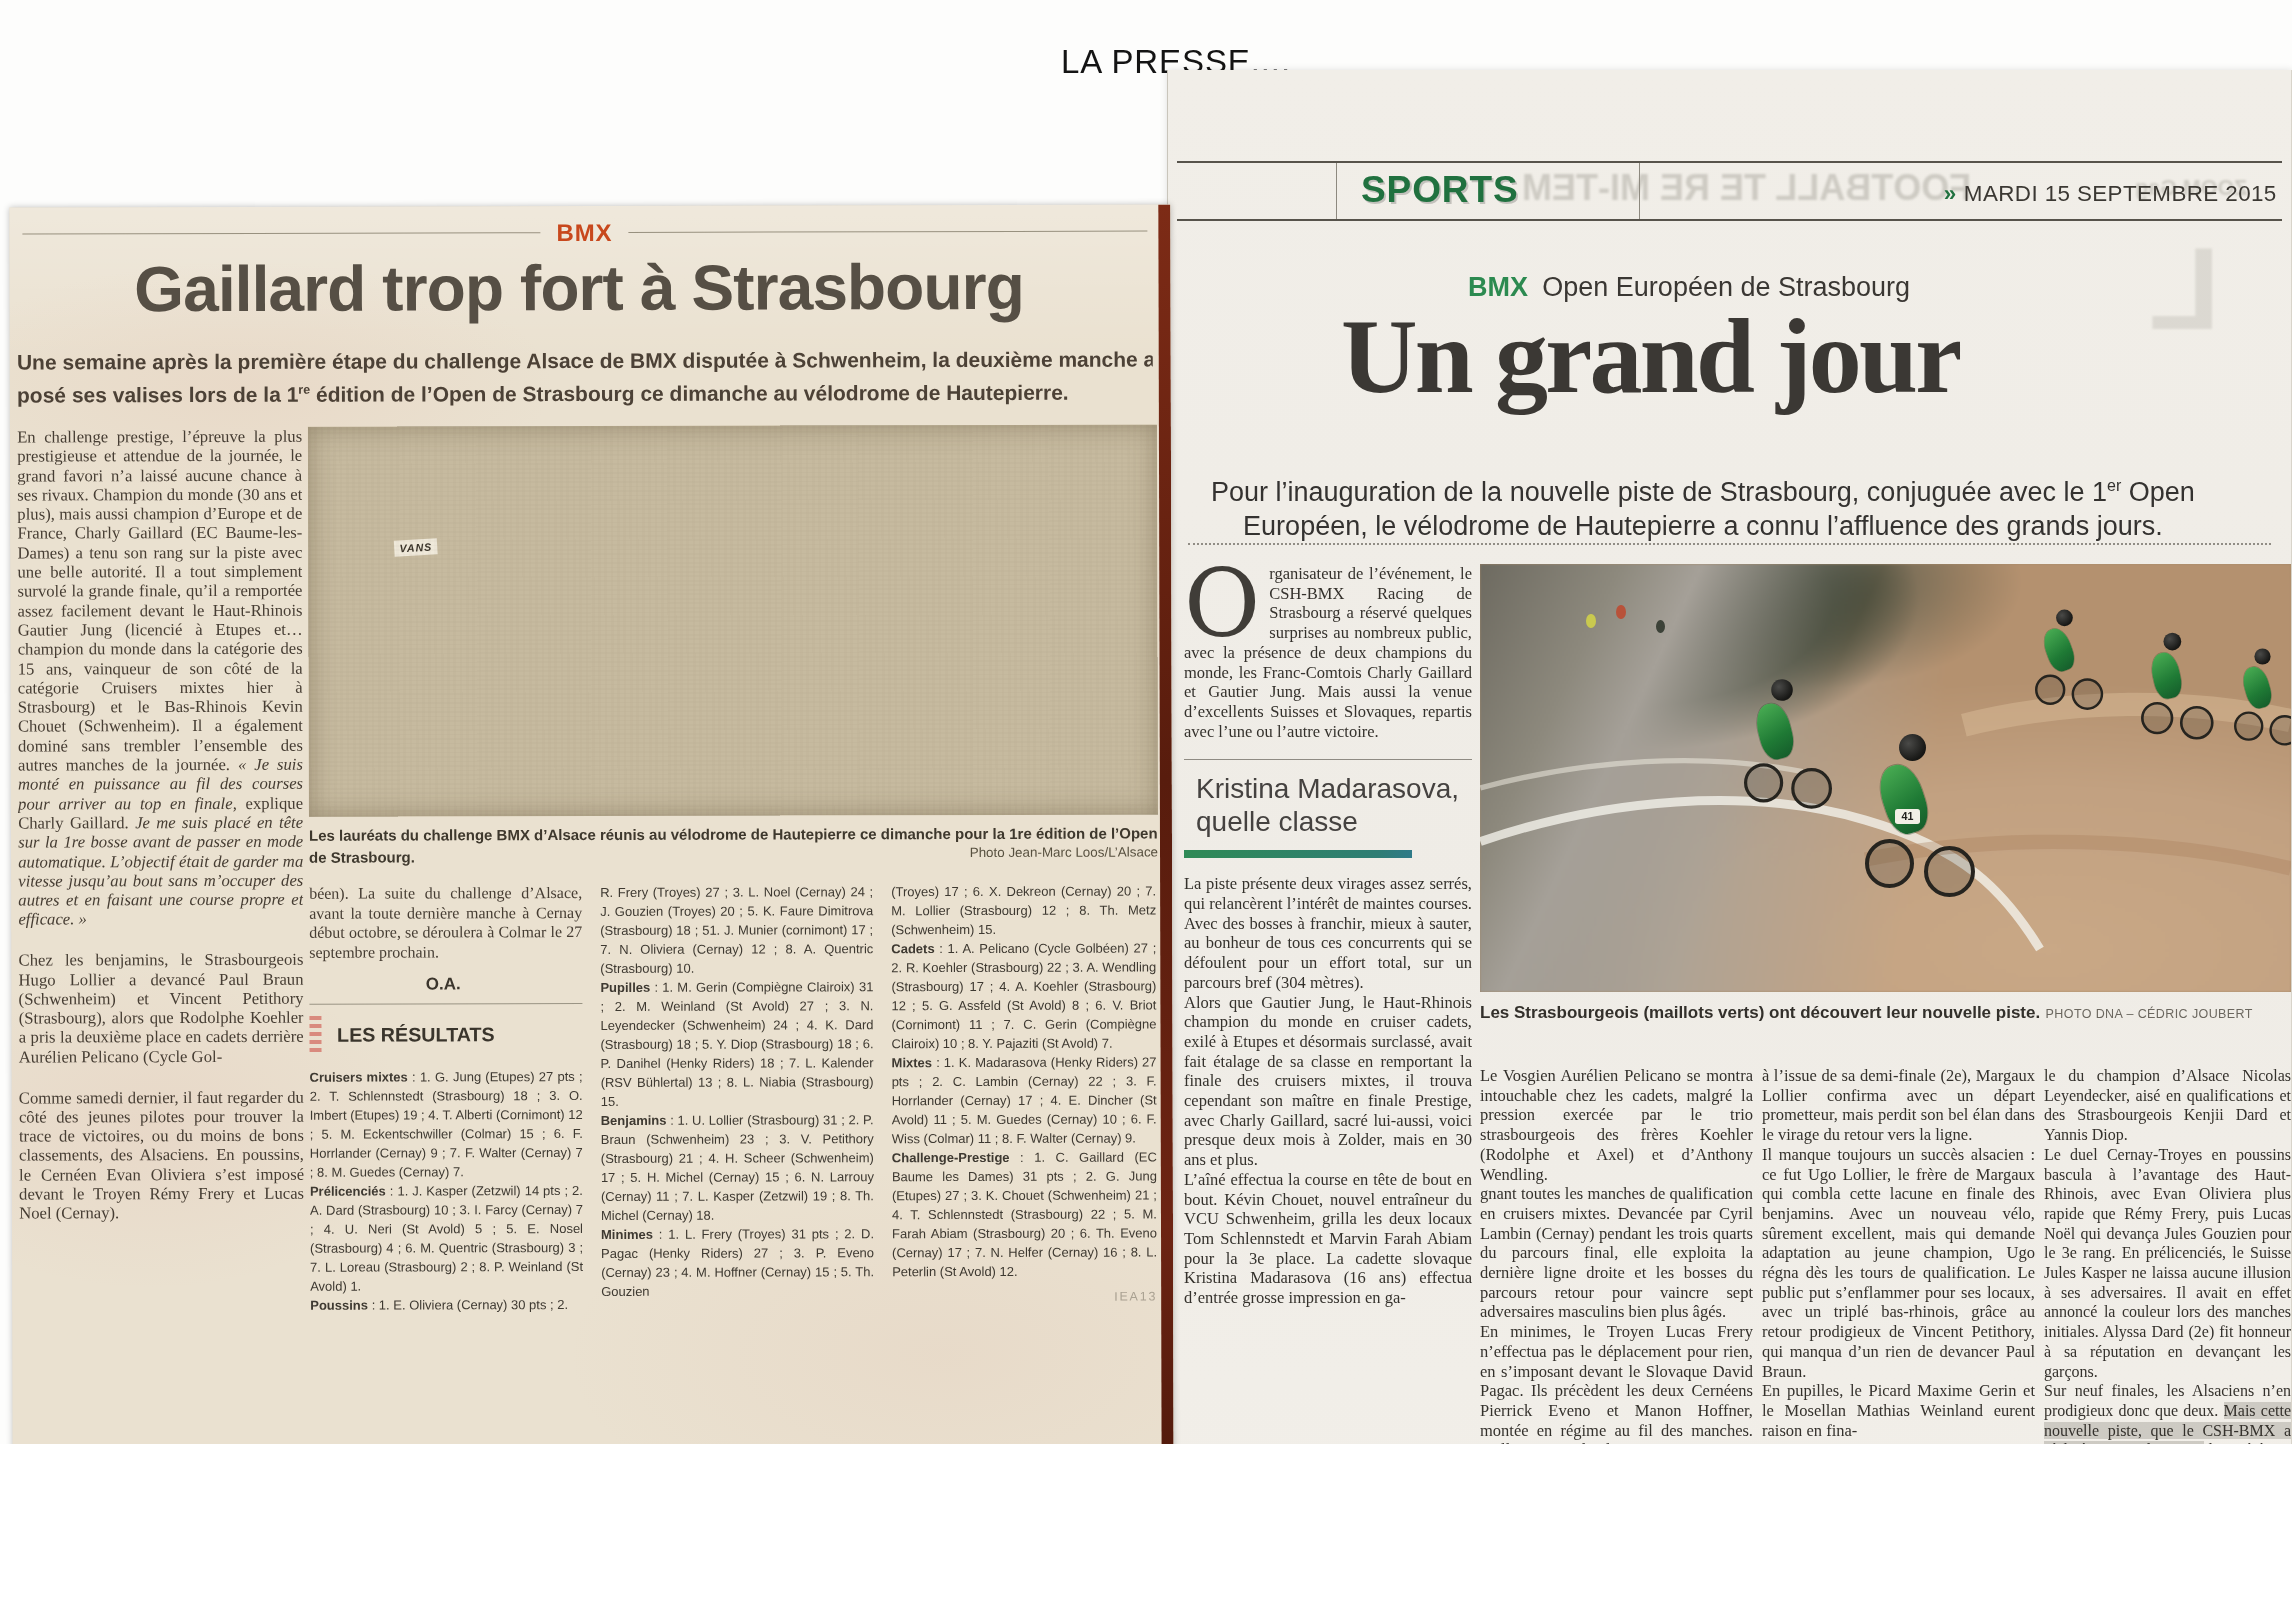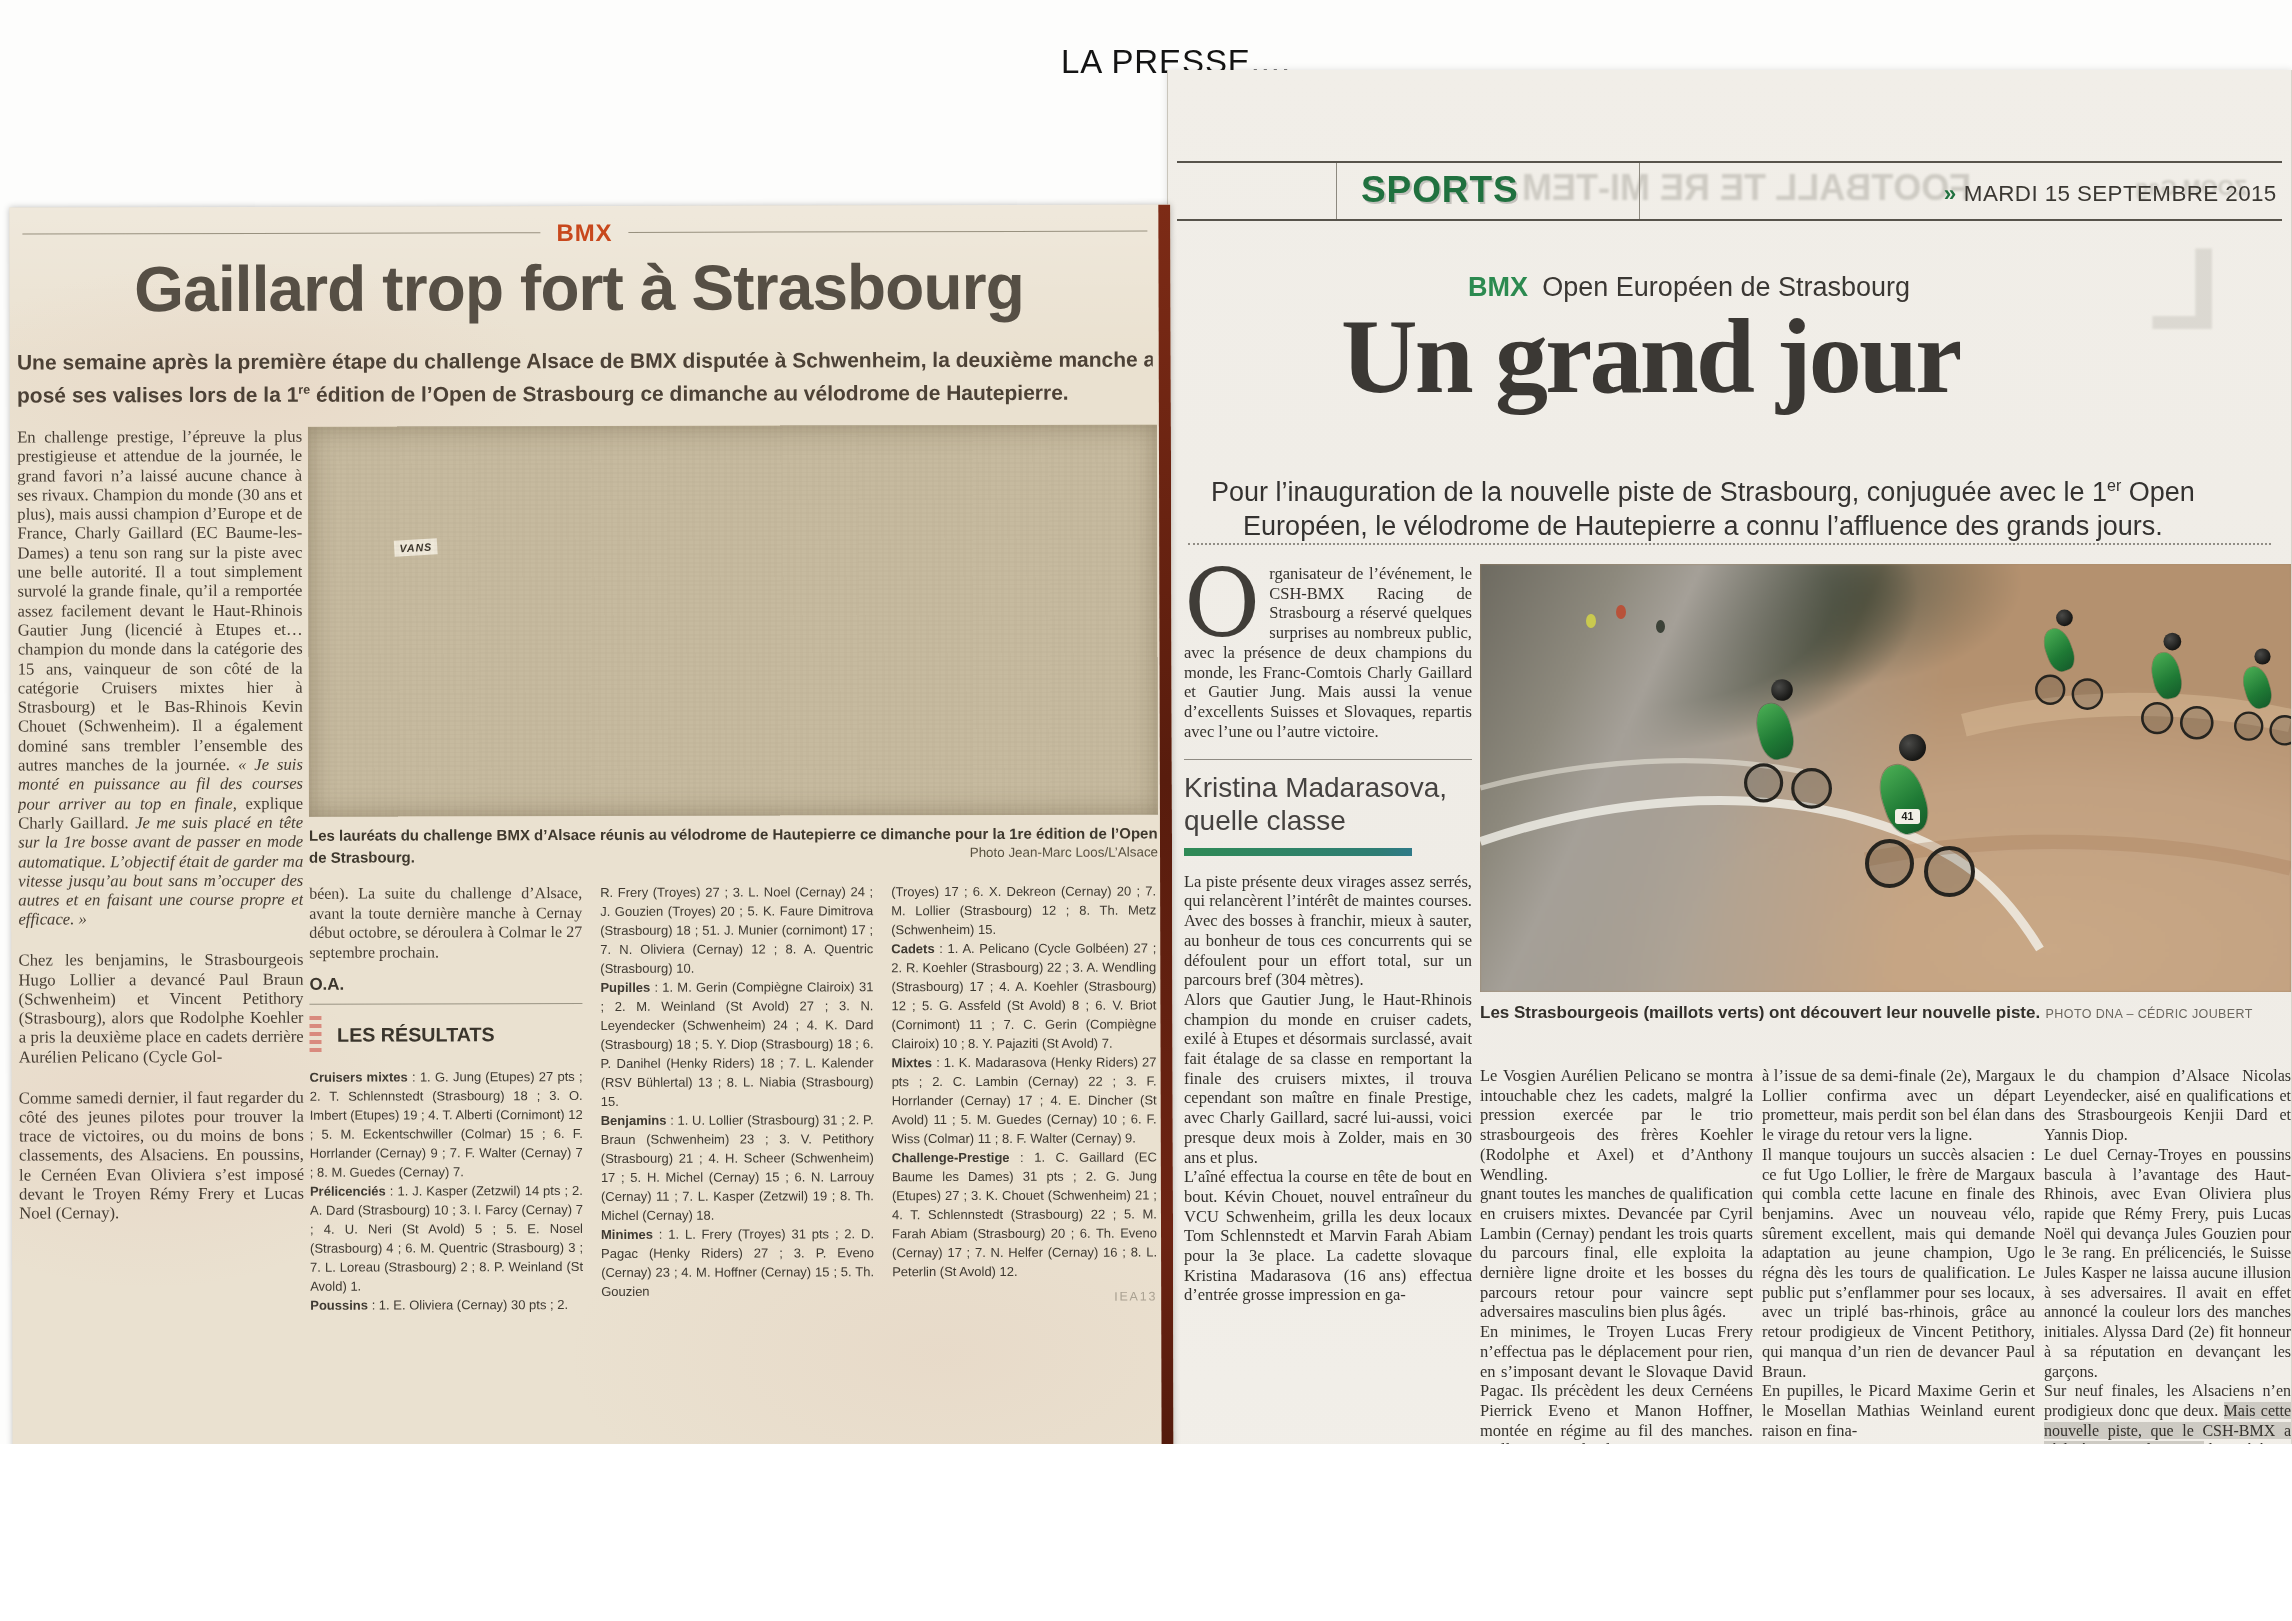"Kristina Madarasova," .crosshead { margin: 0 -> 12px }
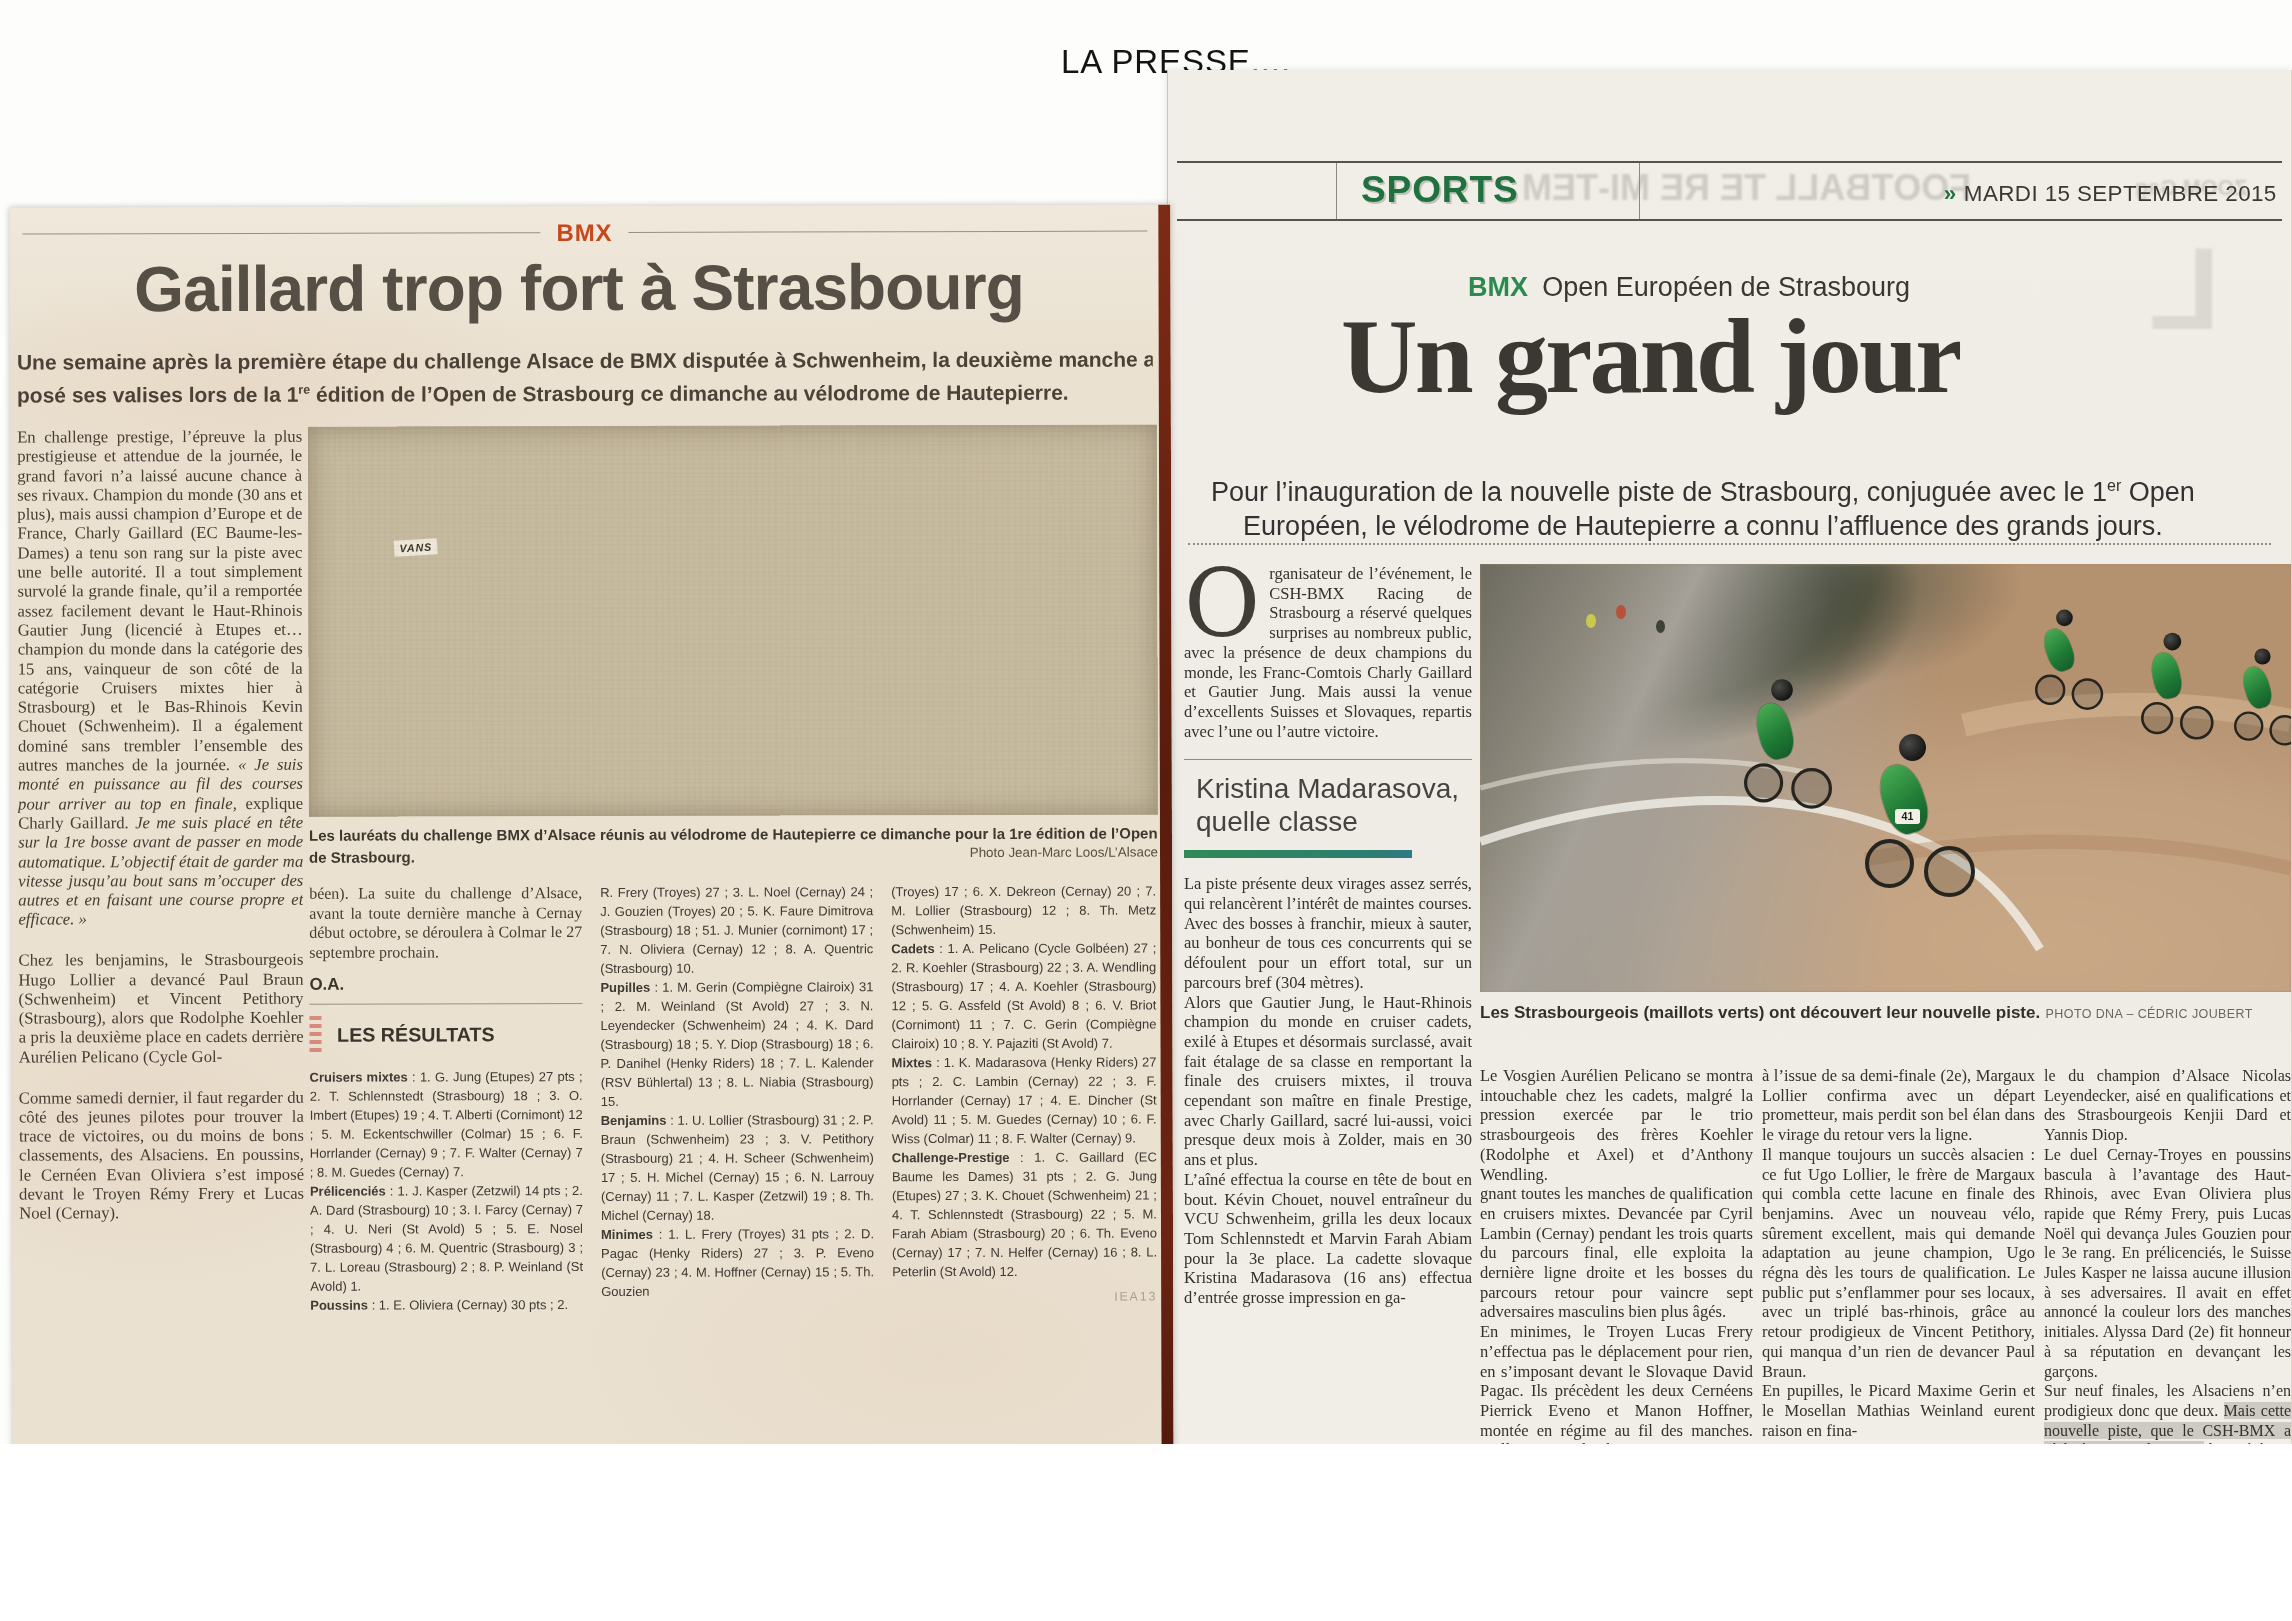"O.A." .lc-byline { text-align: left -> center }
